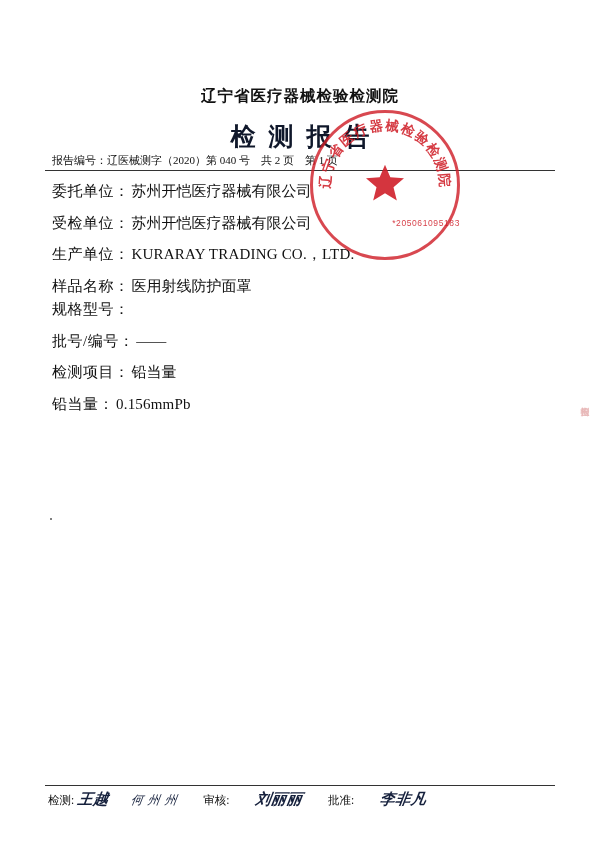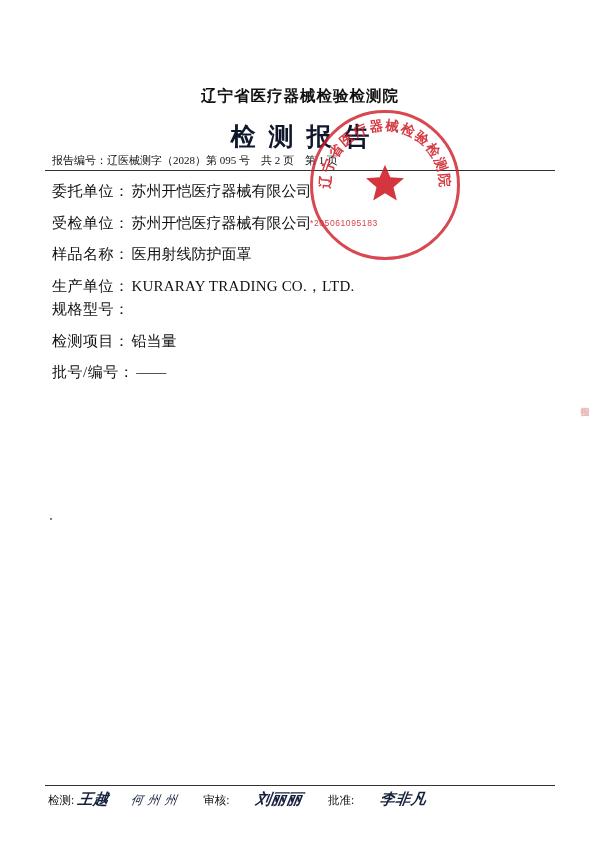"辽医械测字（2028）第 095 号" span.val { text: 2028）第 095 -> 2020）第 040 }
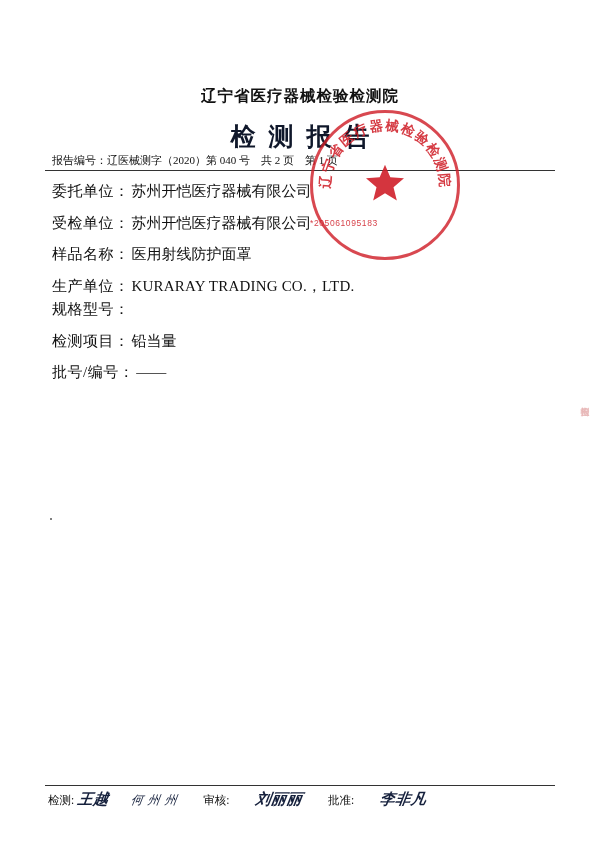"*205061095183" .seal-bottom-text { text-align: left -> right }
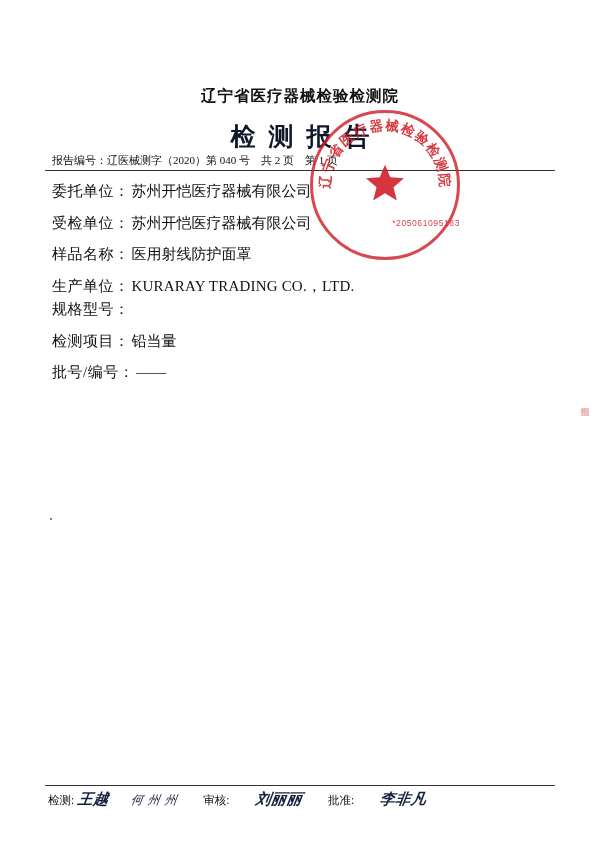"样品名称：" div.frow { order: before "生产单位：" -> after "生产单位：" }
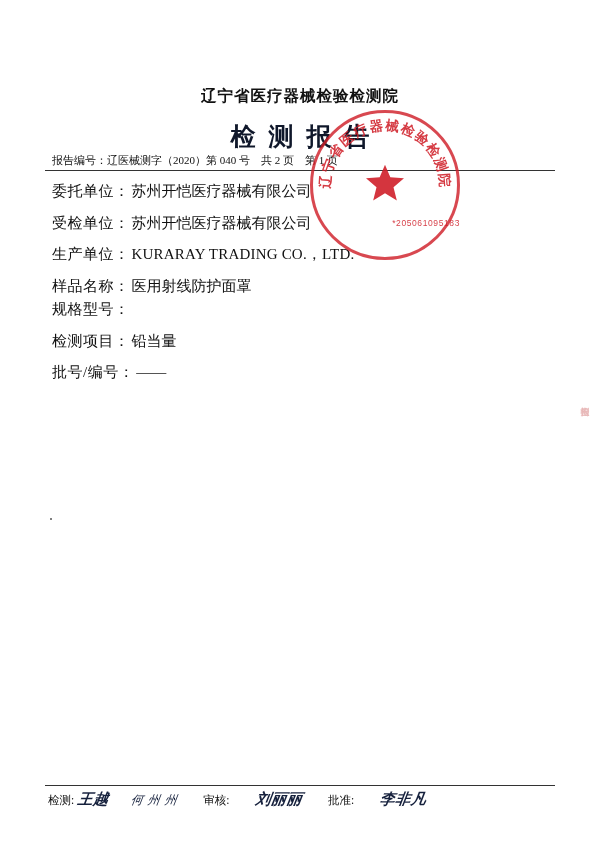"检测项目：" div.frow { order: before "批号/编号：" -> after "批号/编号：" }
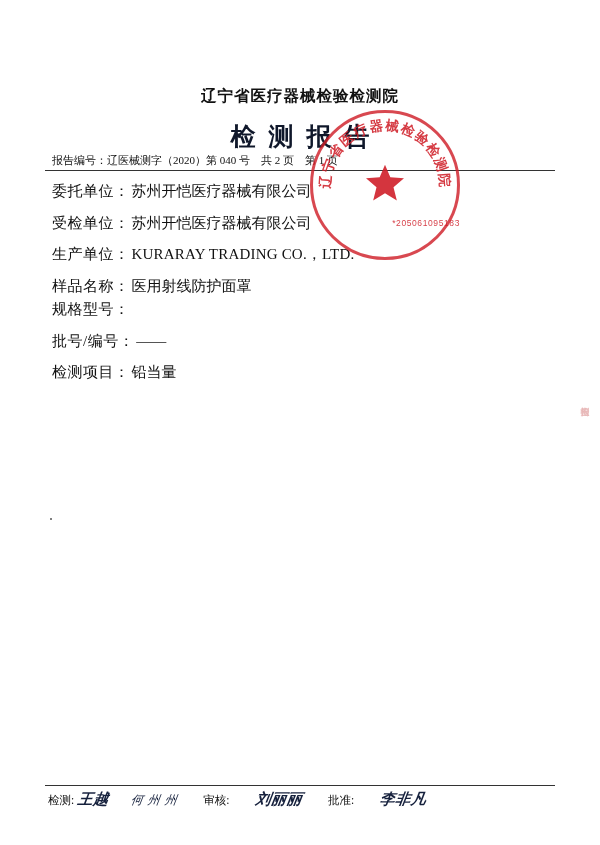"铅当量：" div.frow { html: none -> <div> <span>铅当量：</span> <span>0.156mmPb</span> </div> }
